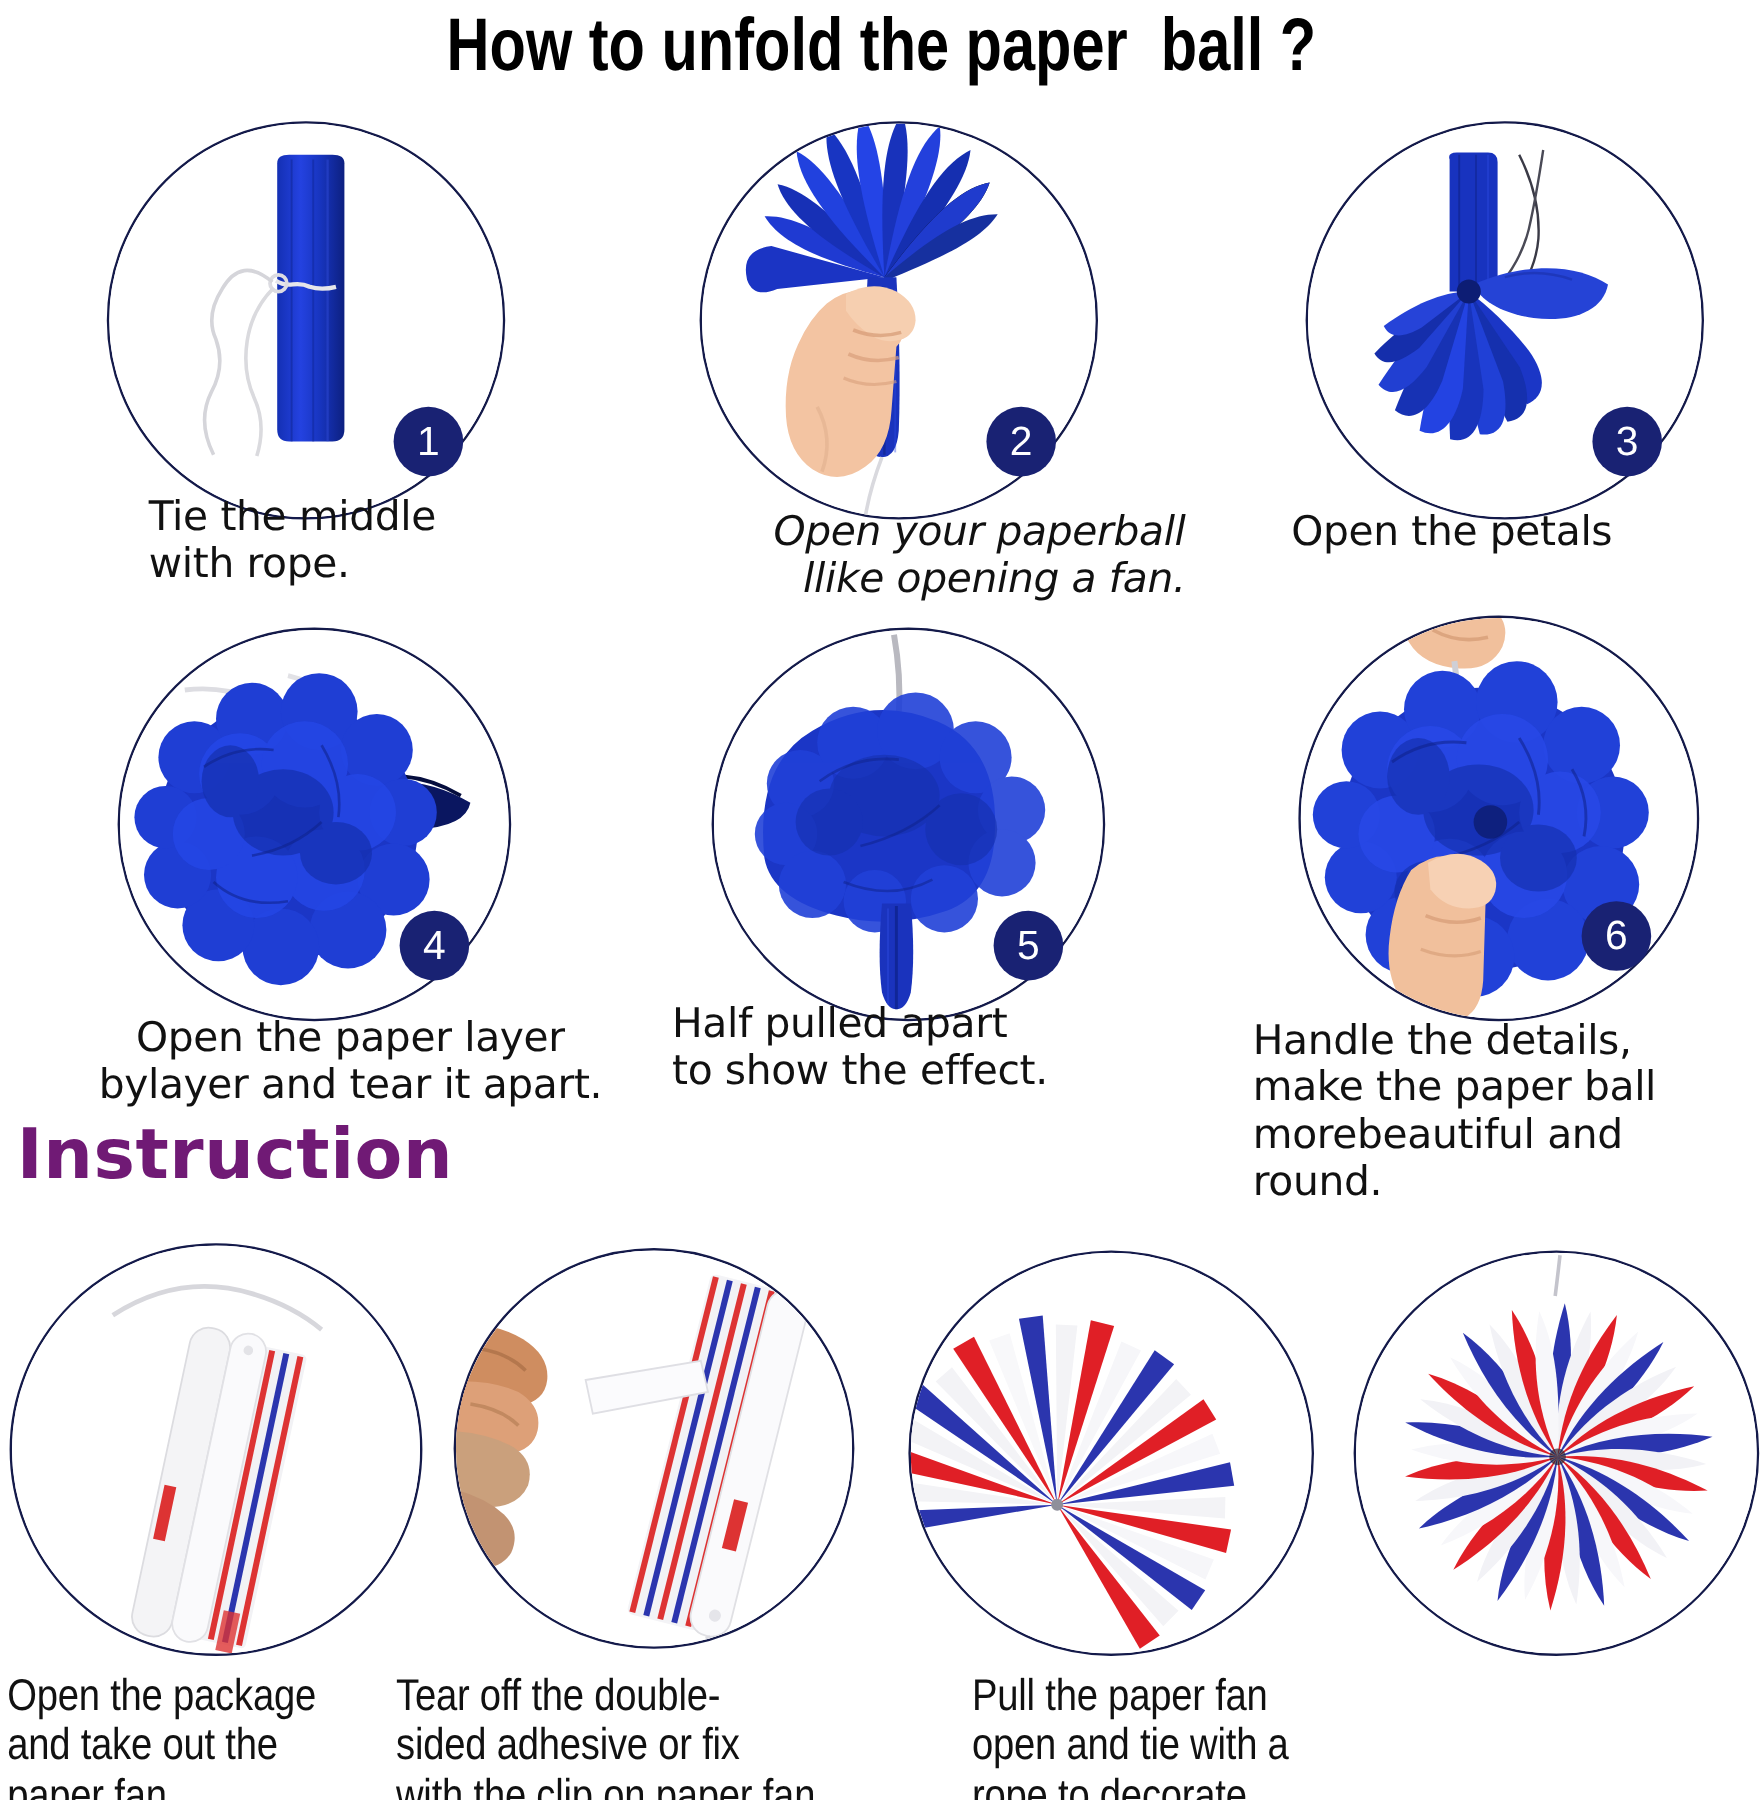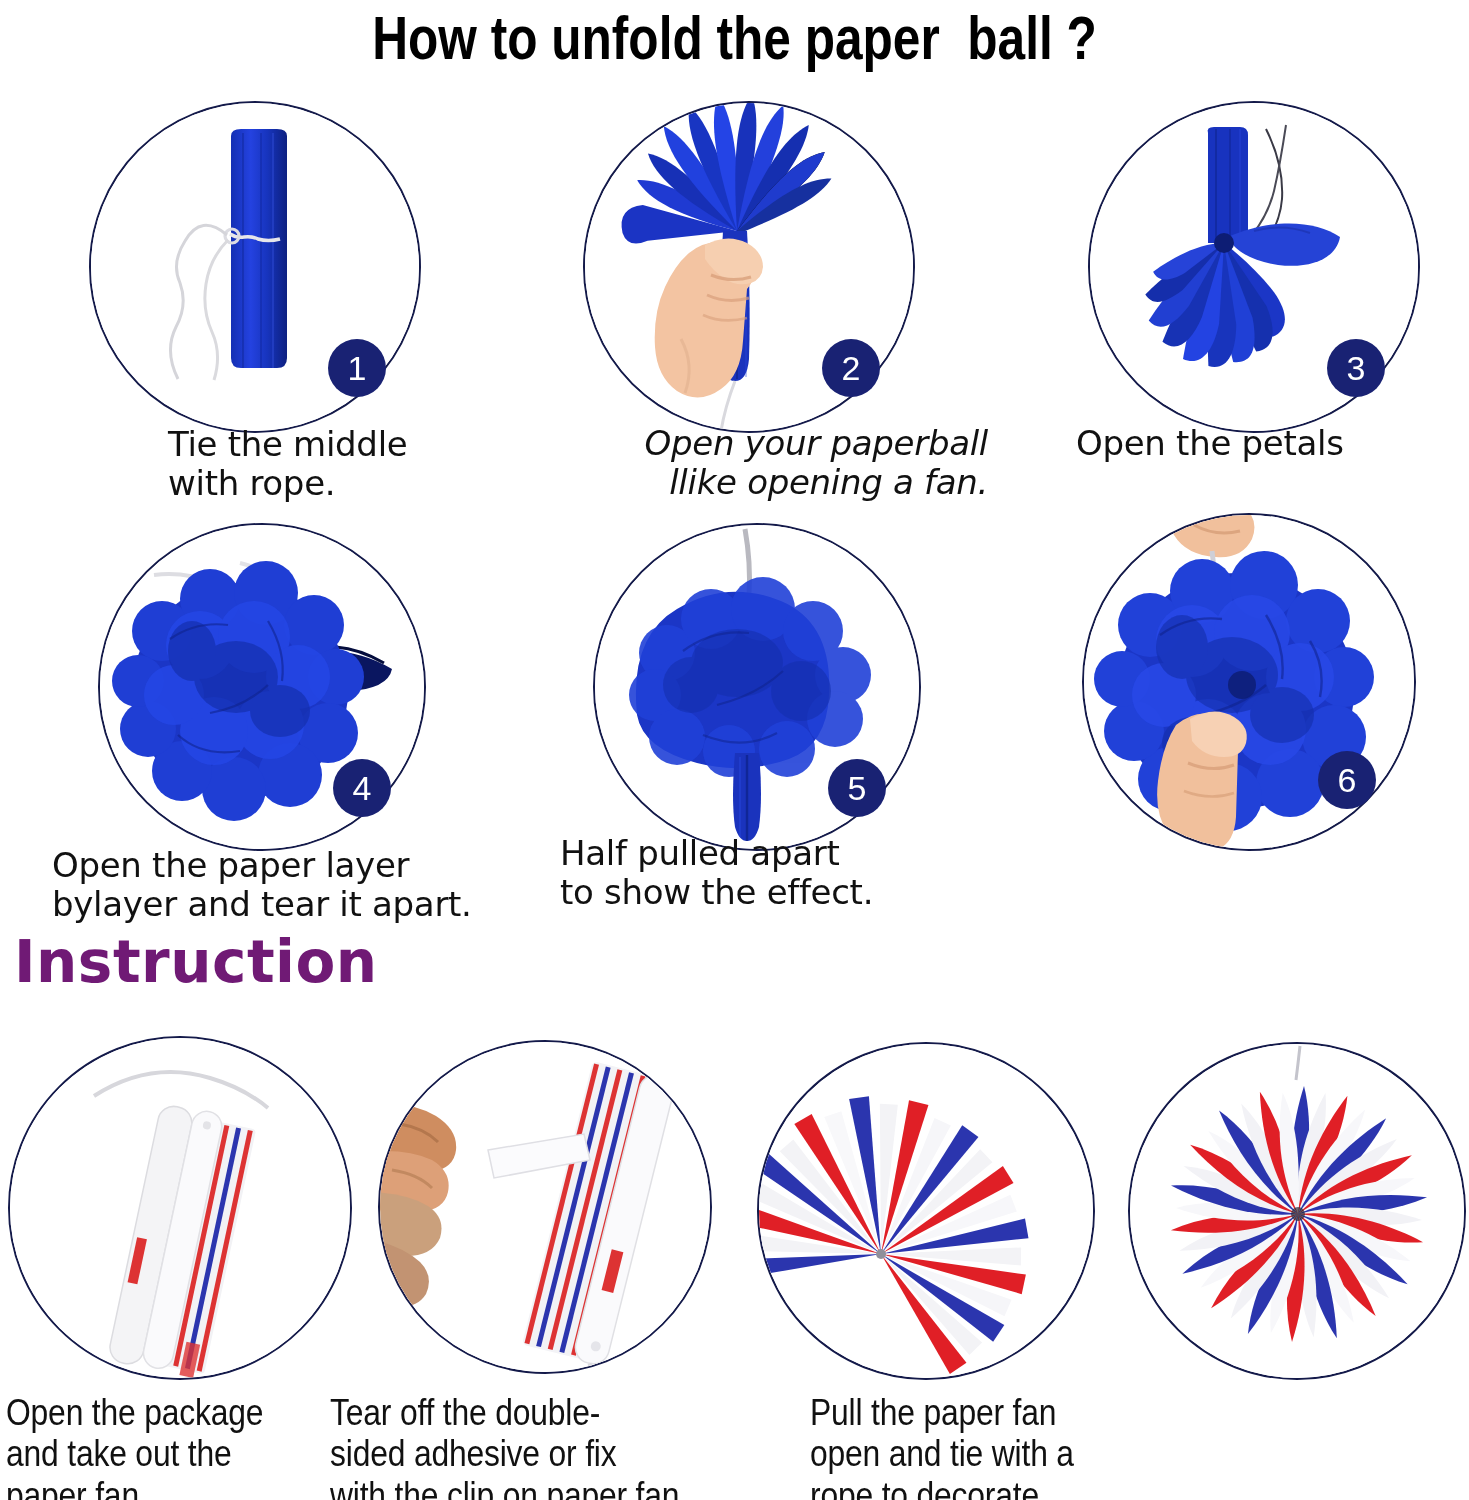"Tie the middle" div.cap { margin-left: 44px -> none; top: 425px -> 412px }
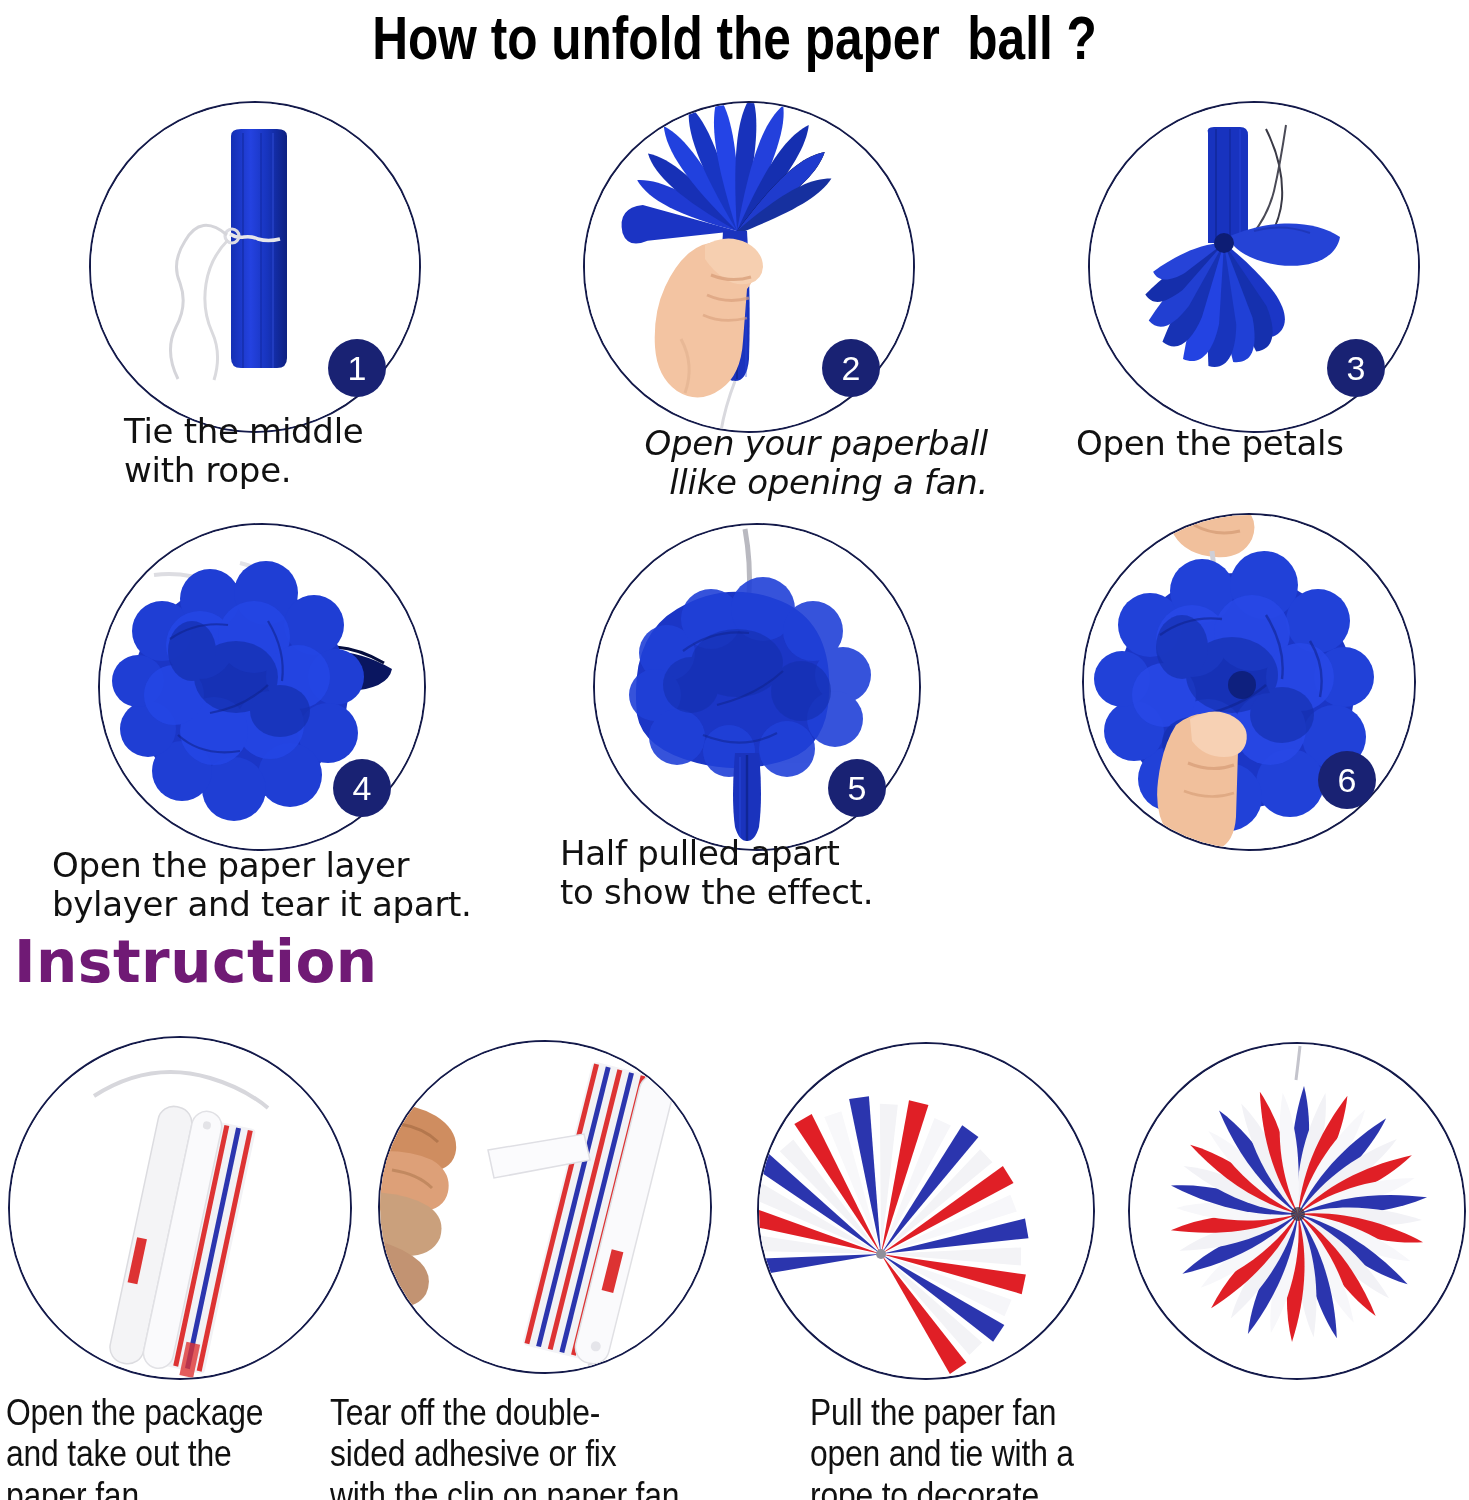"Open the paper layer" div.cap { text-align: none -> center }
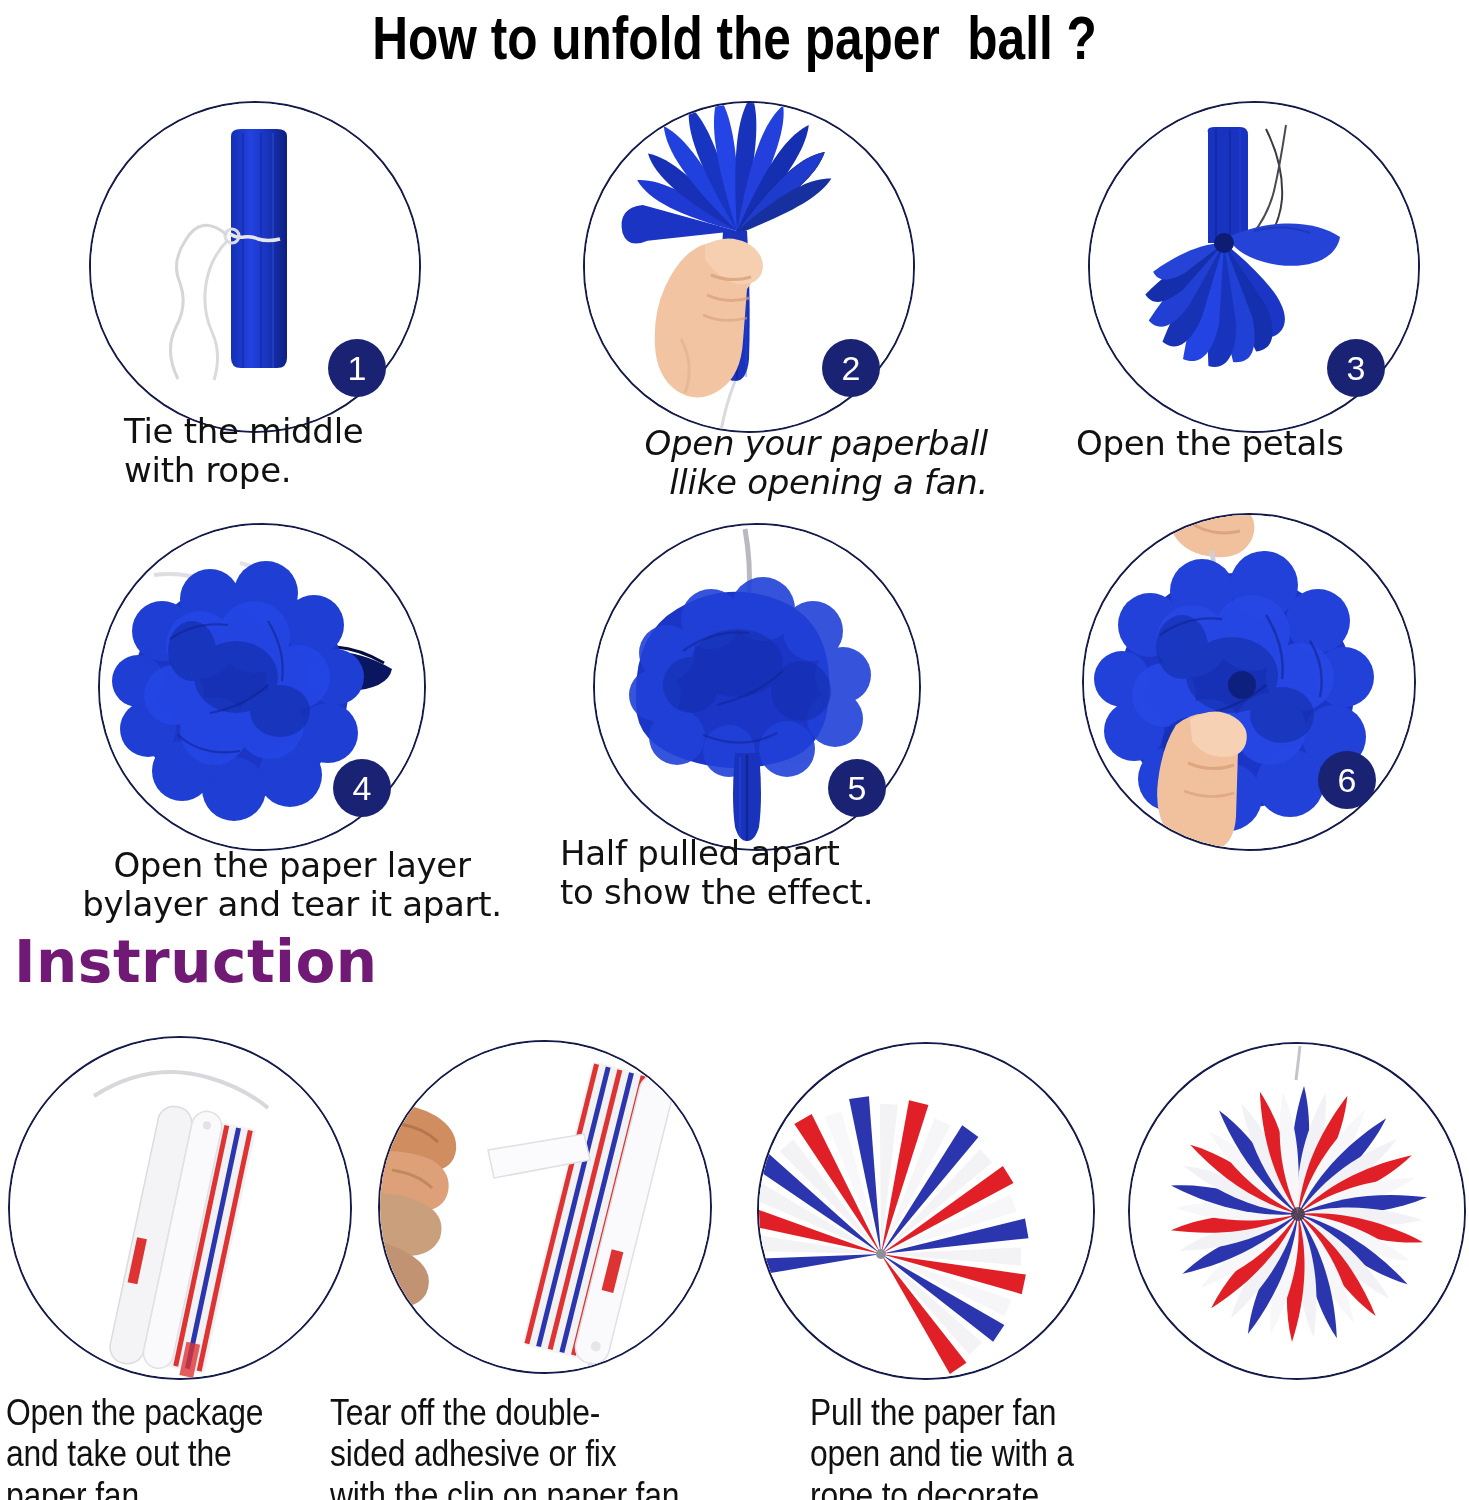"Handle the details," div.cap { html: none -> <div>Handle the details, make the paper ball morebeautiful and round.</div> }
